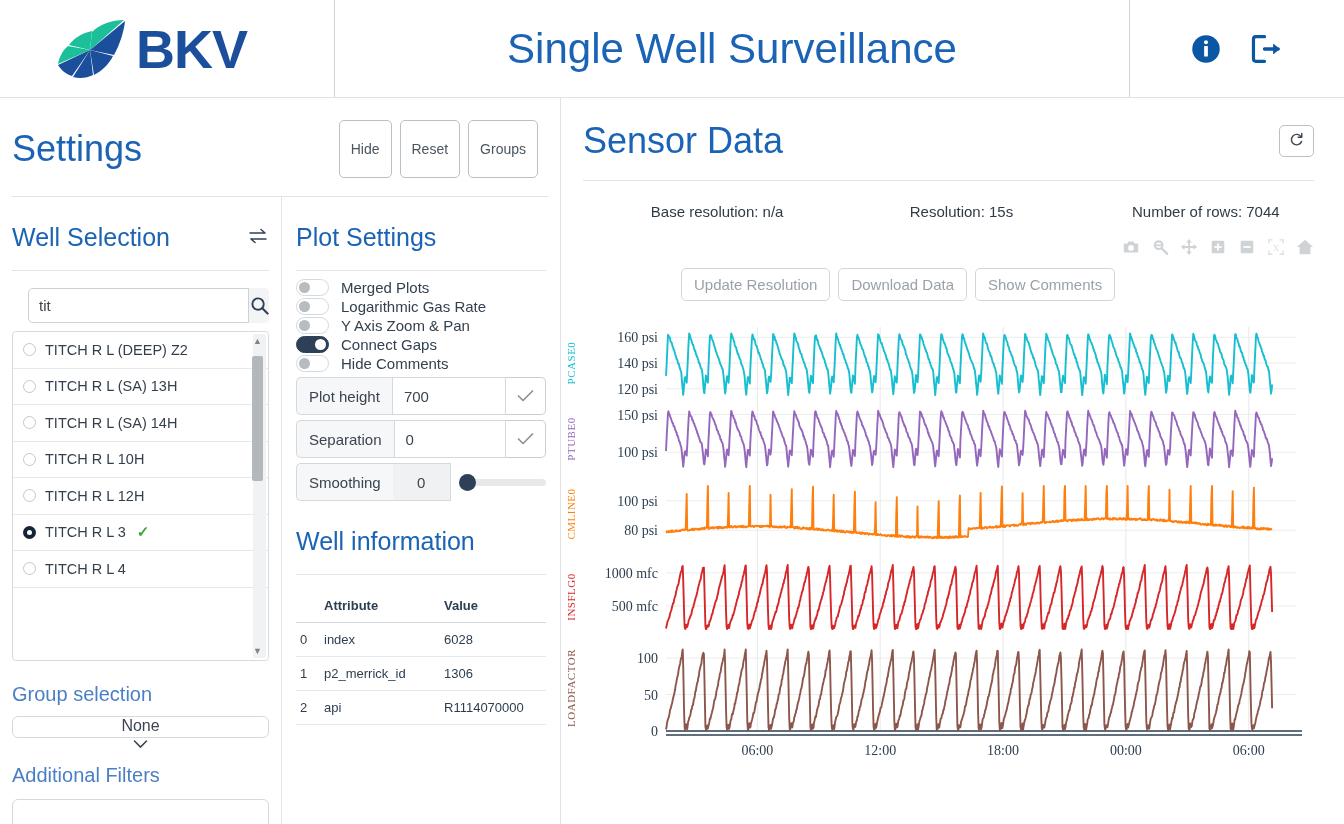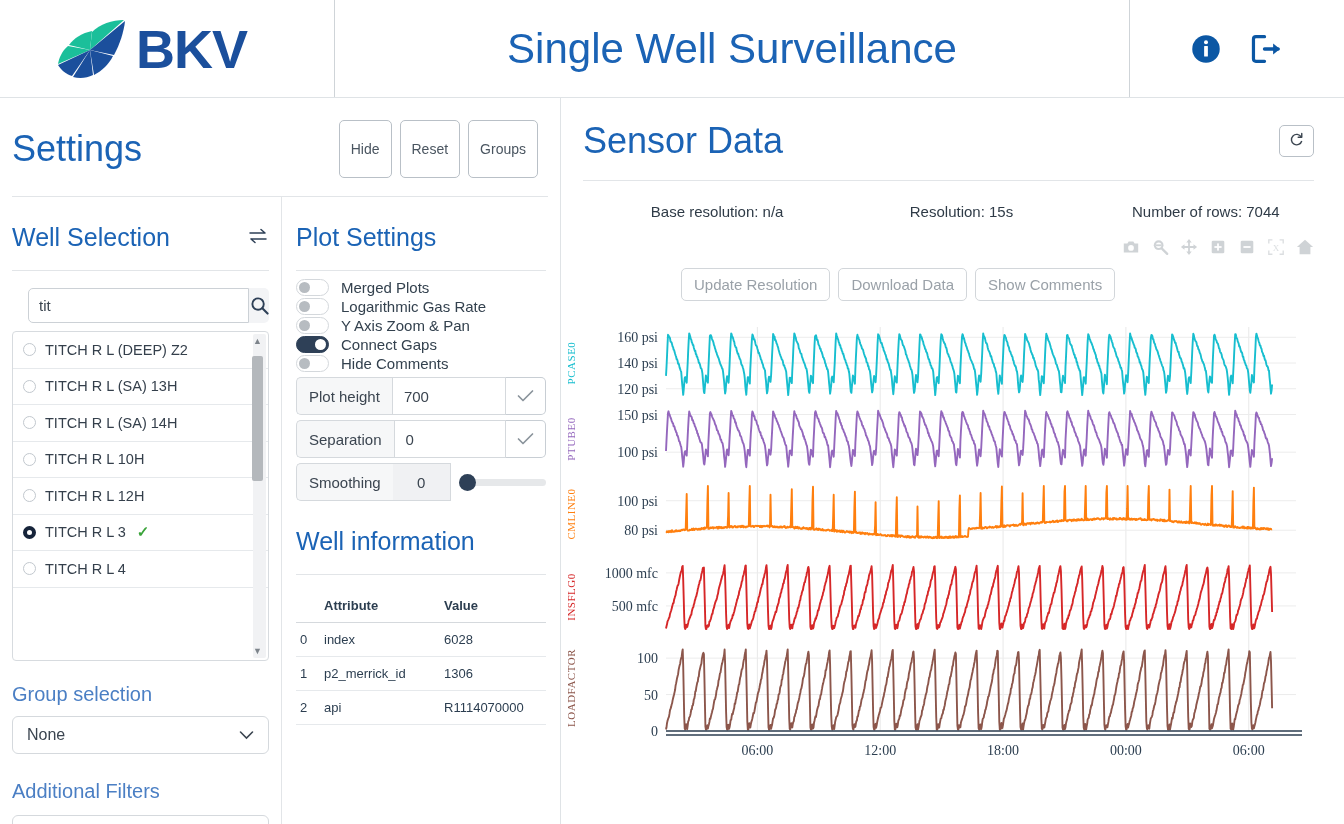"None" .select-box { flex-direction: none -> column; height: 38px -> 22px }
